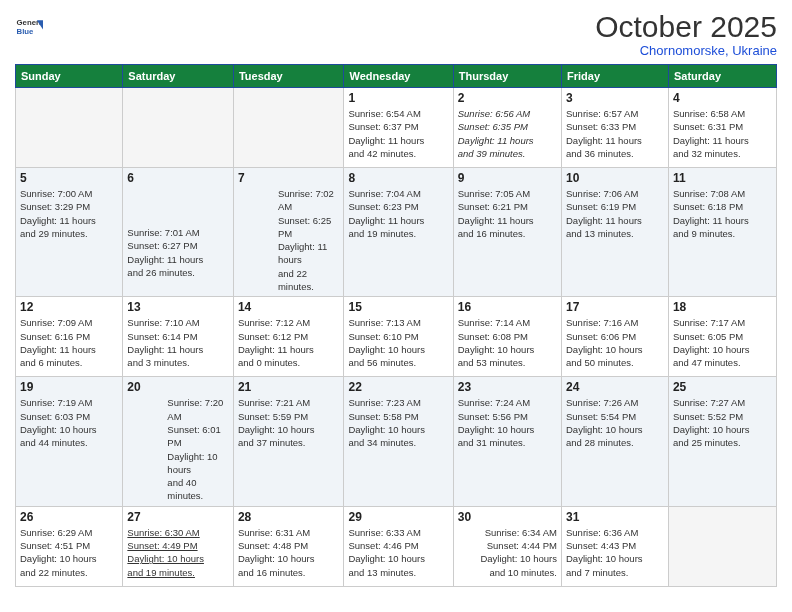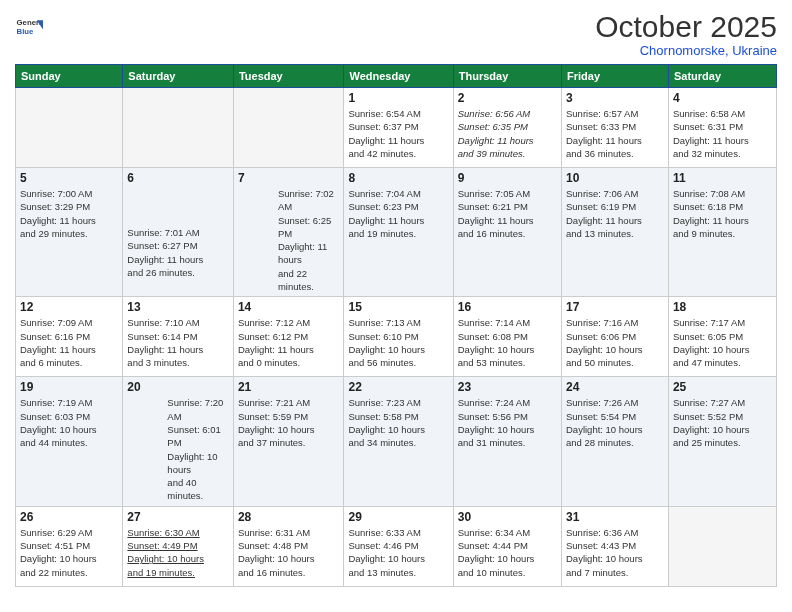"Sunrise: 6:34 AM" div.day-info { text-align: none -> right }
